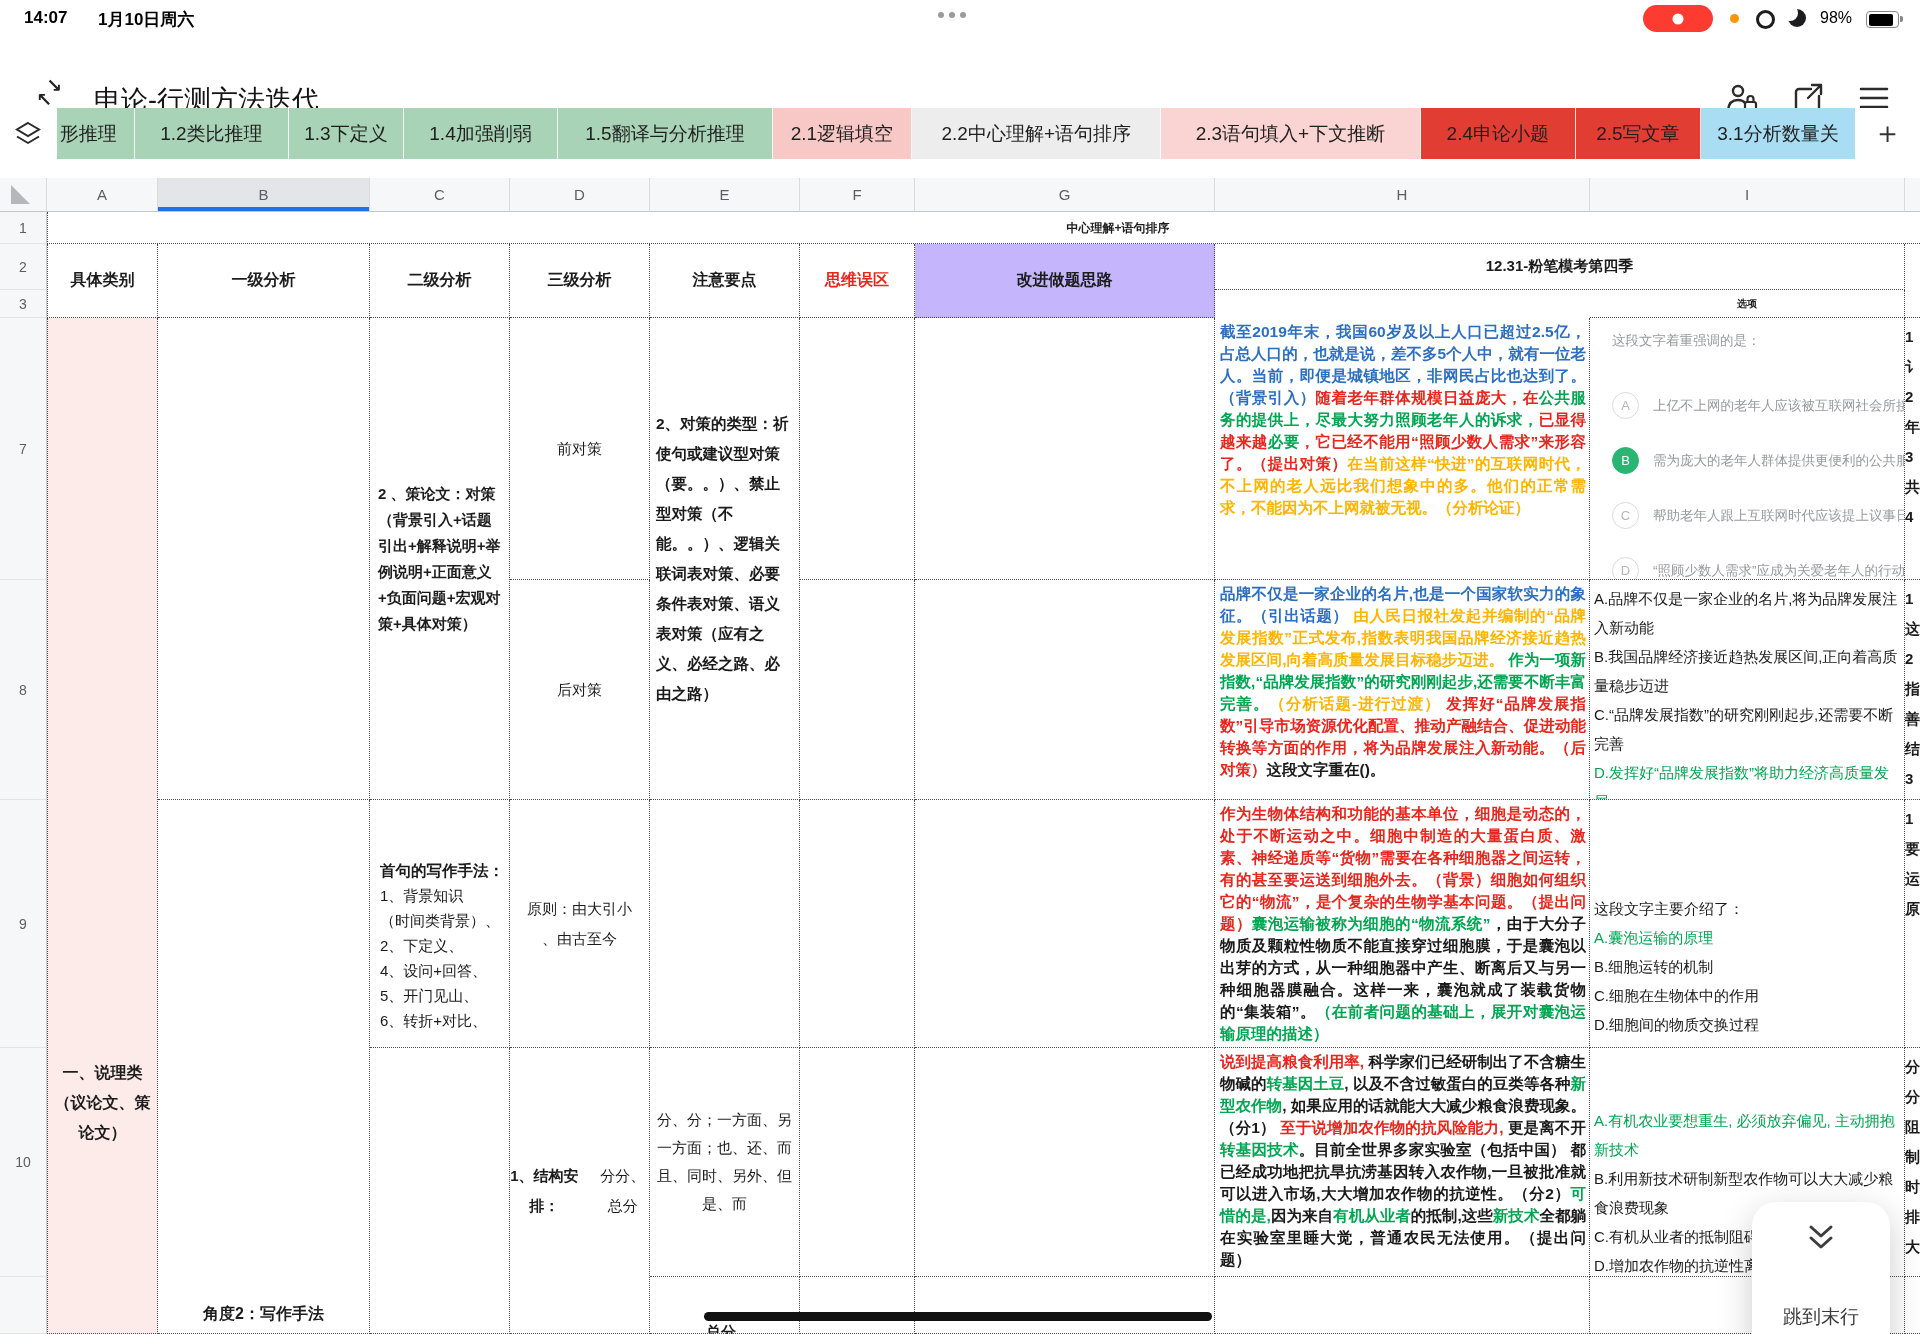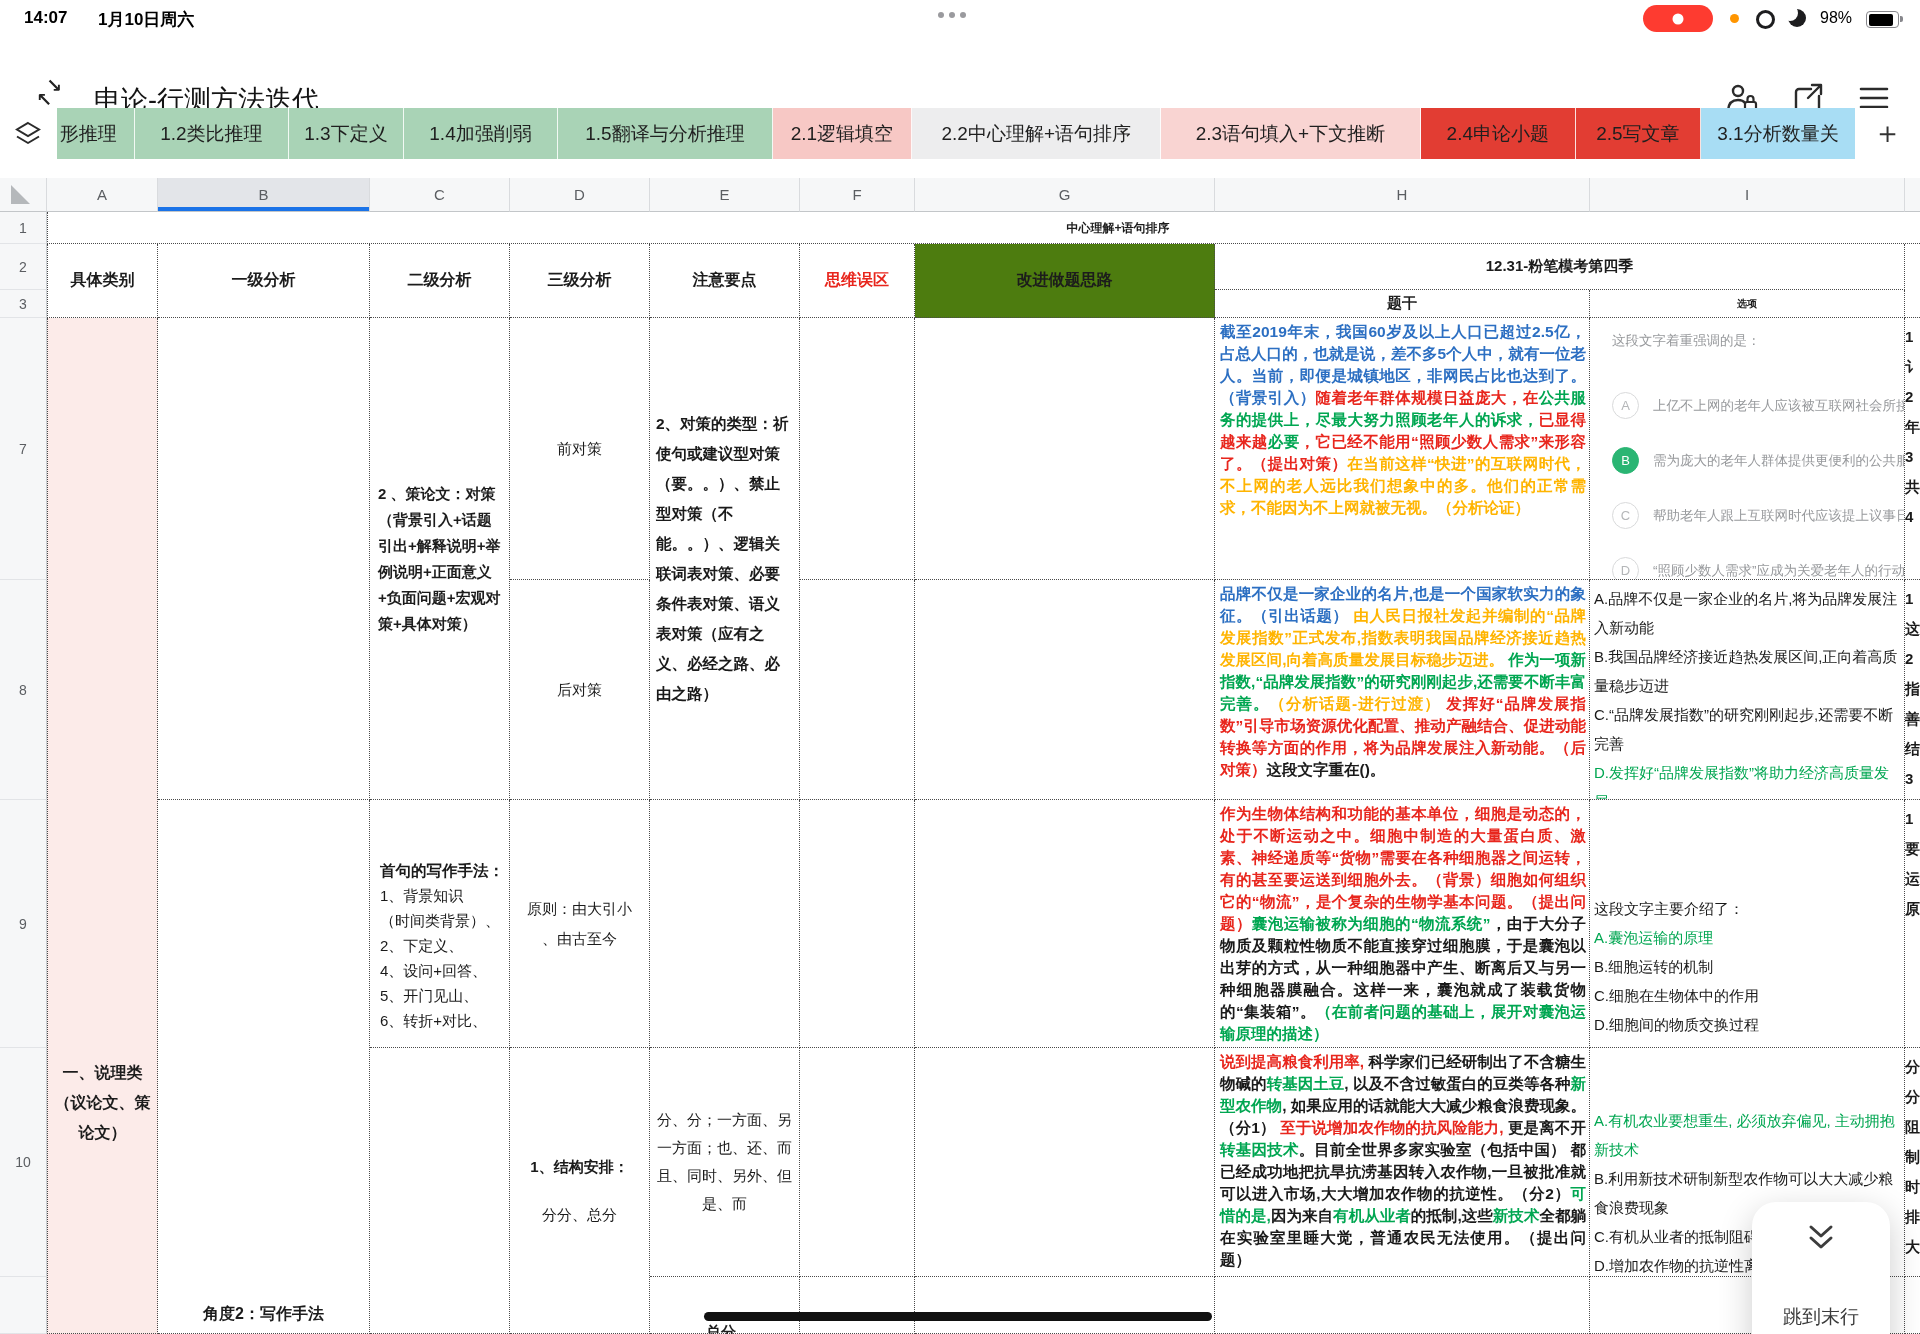"改进做题思路" .yellow { background: #4d7c0f -> #c4b5fd }
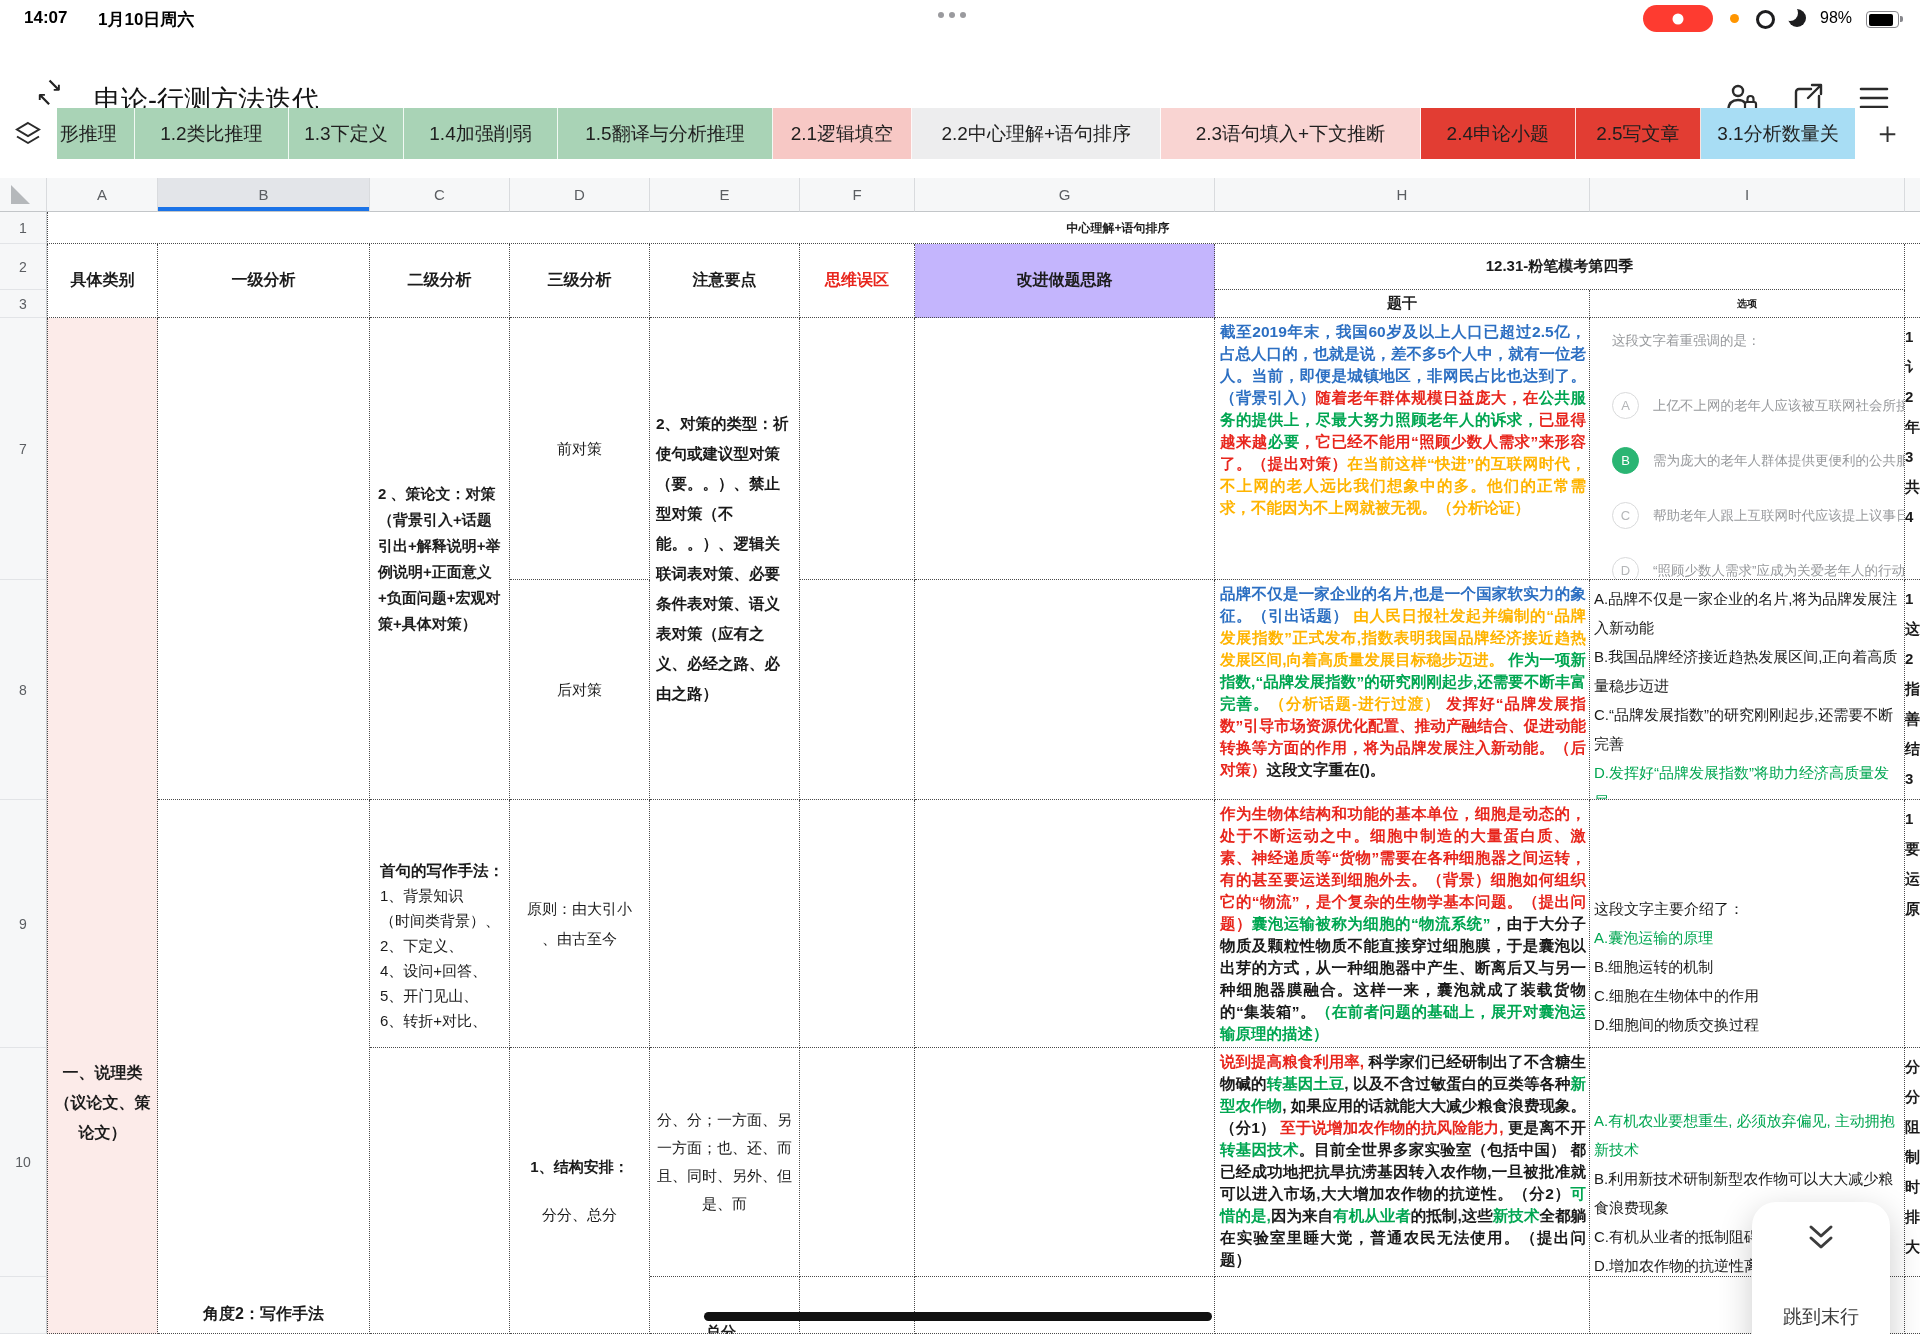"题干" div.c { html: <div>题干</div> -> none }
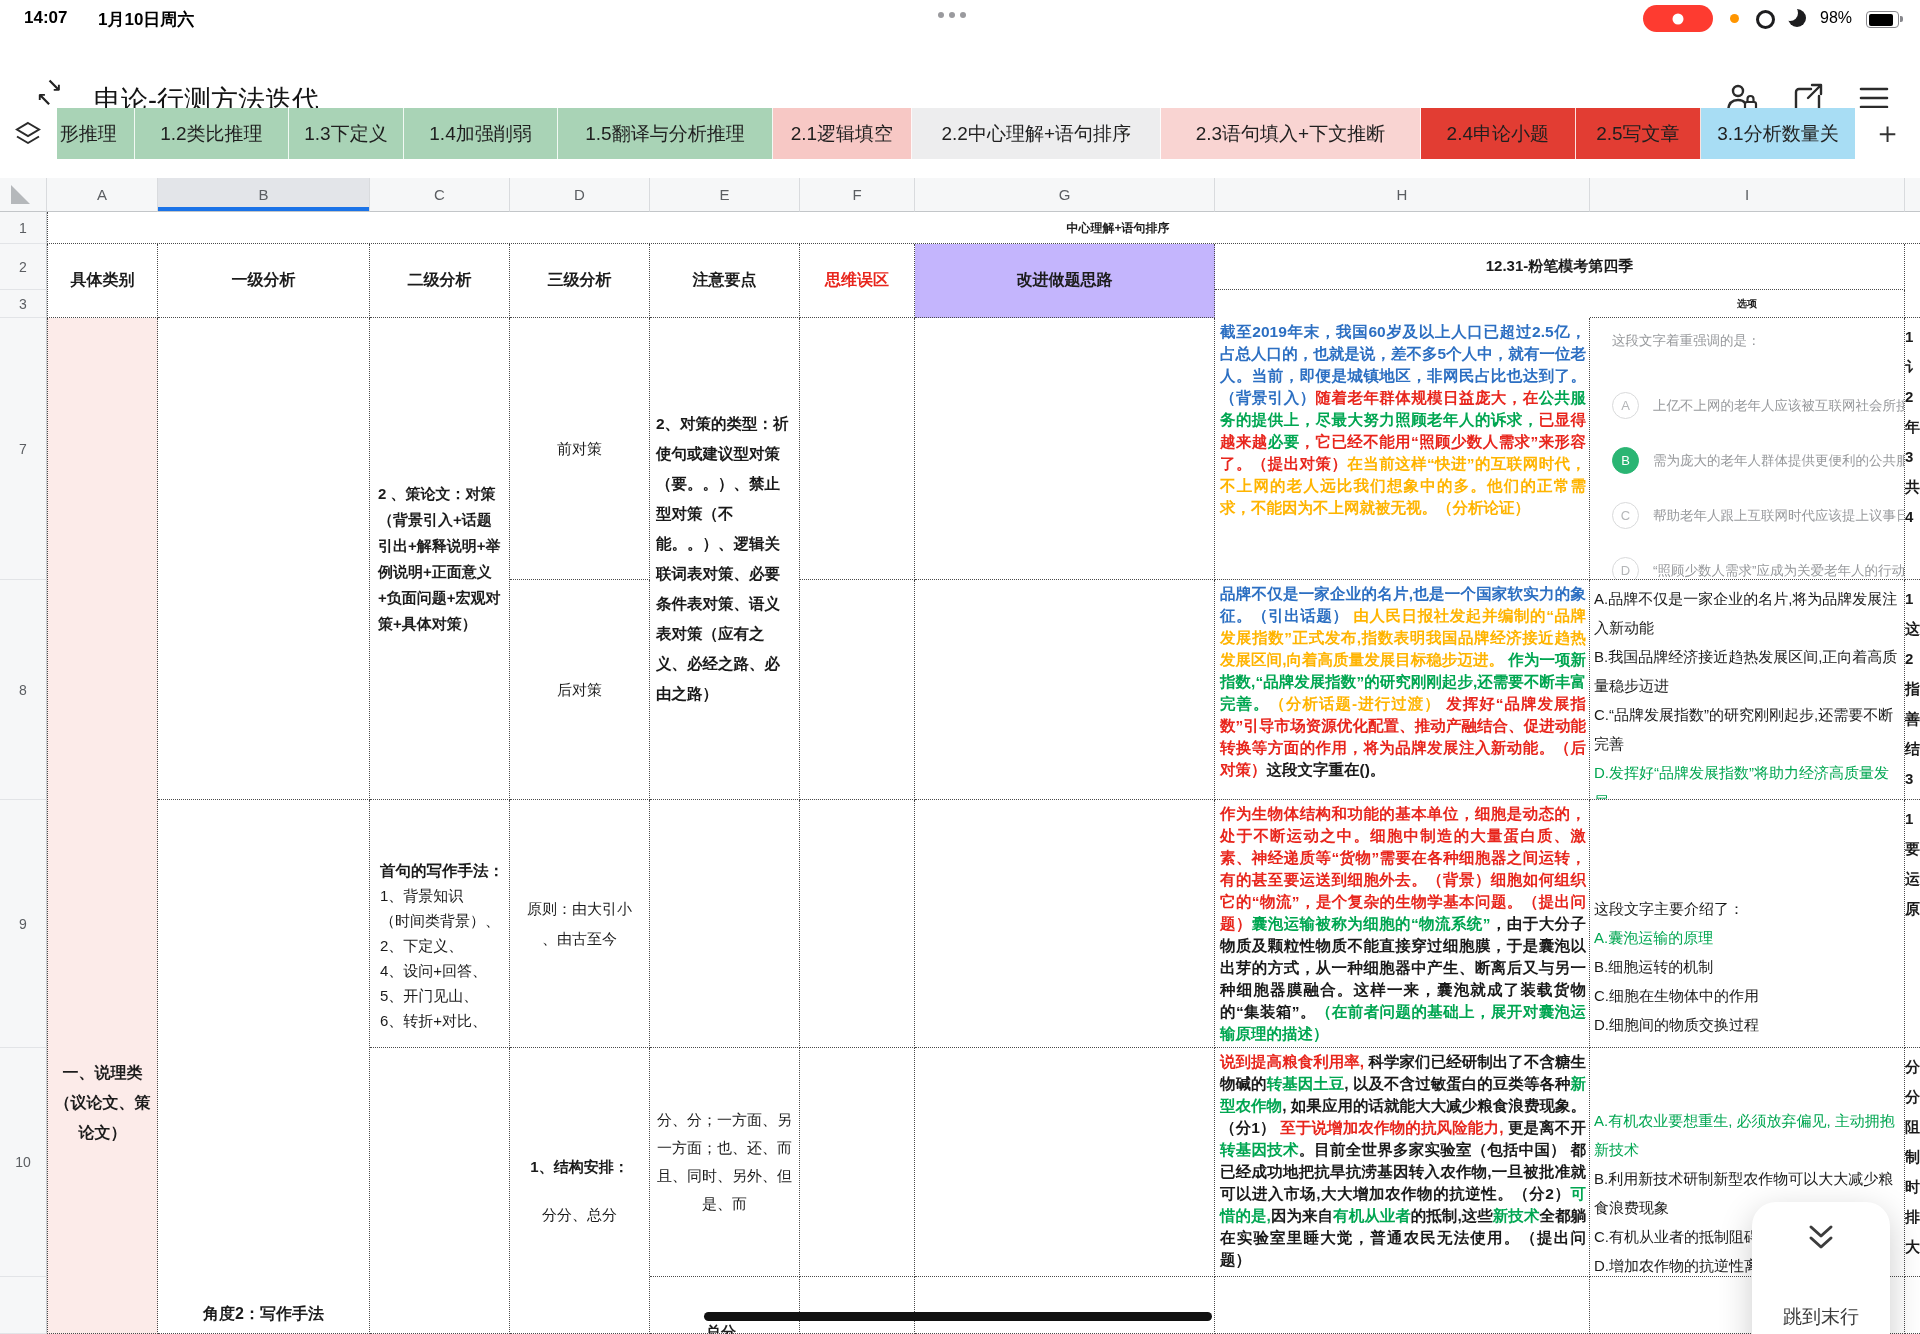"1、结构安排：" div.c { flex-direction: column -> row }
